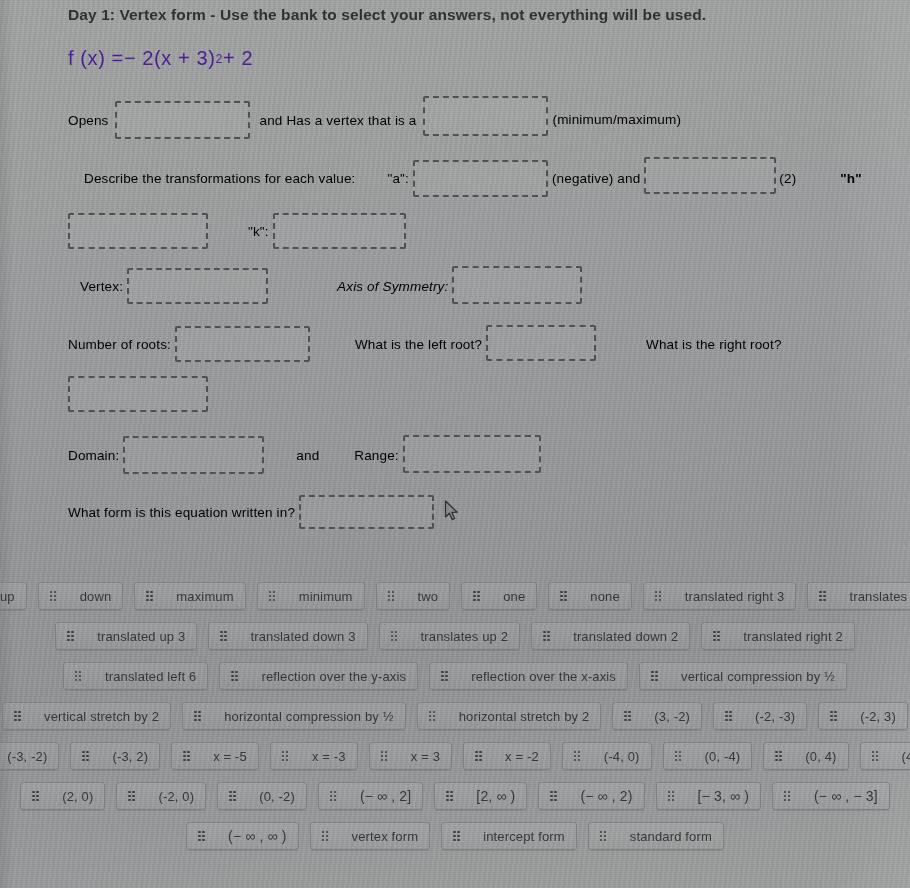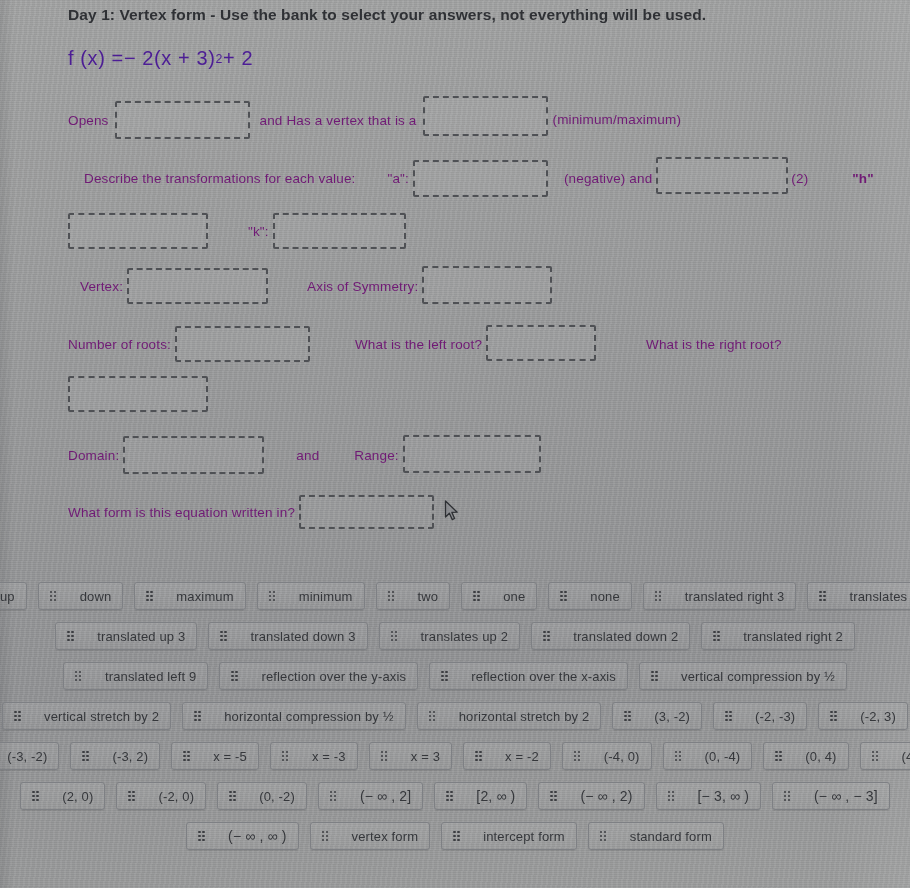"Opens" .lbl { color: #701a75 -> #000000 }
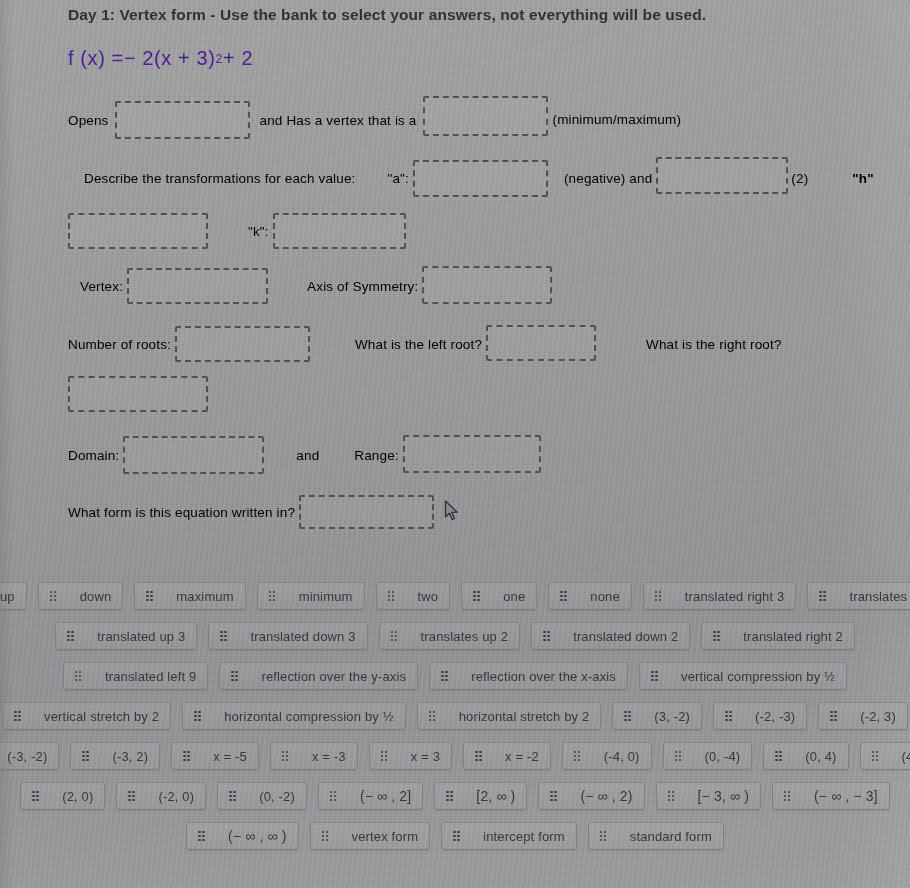"(negative) and" span.txt { margin-left: 16px -> 4px }
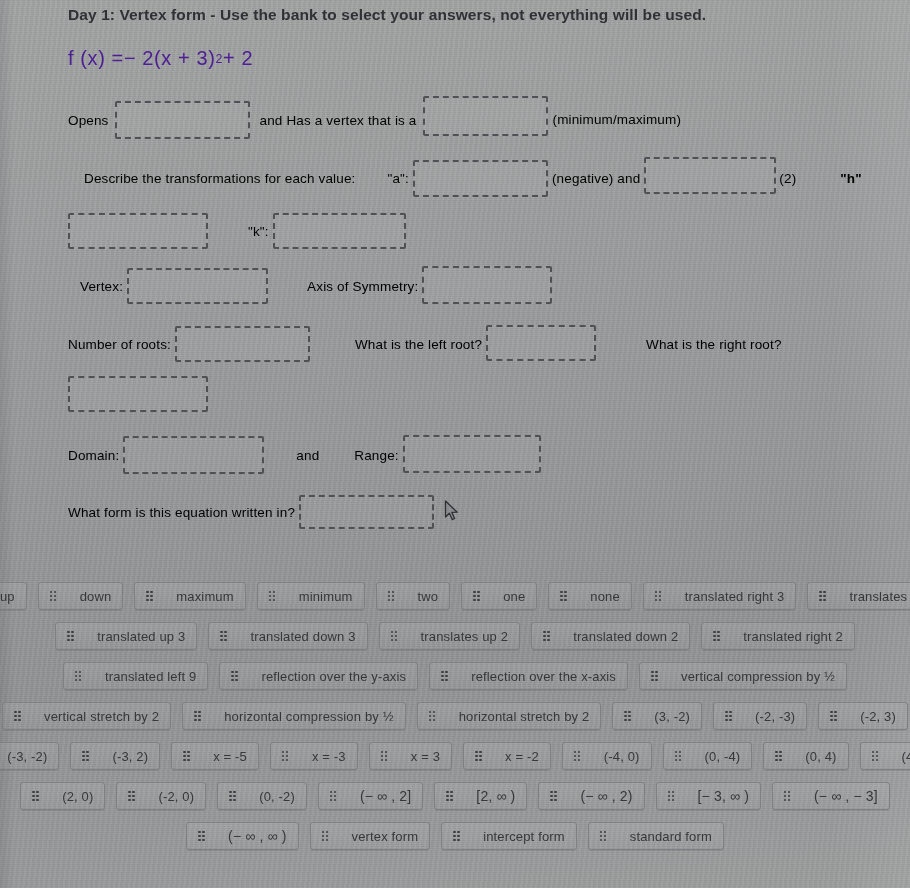"Axis of Symmetry:" span.txt { font-style: none -> italic; margin-left: 39px -> 69px }
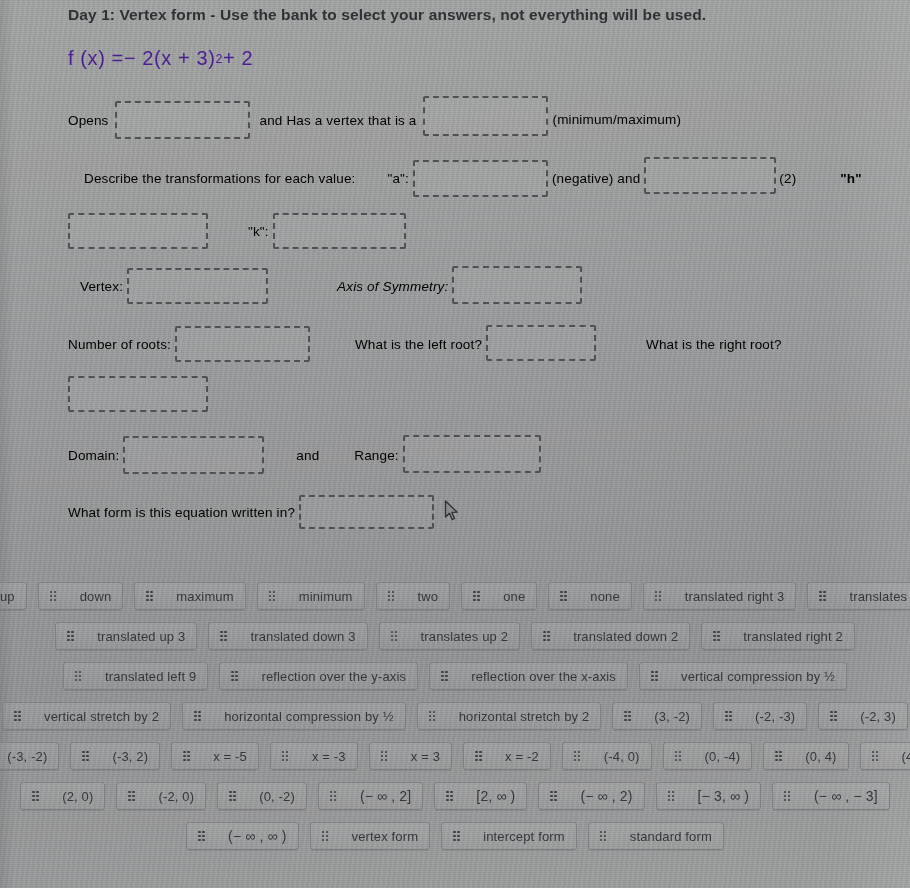"translated left 9" span.lblt { text: 9 -> 6 }
